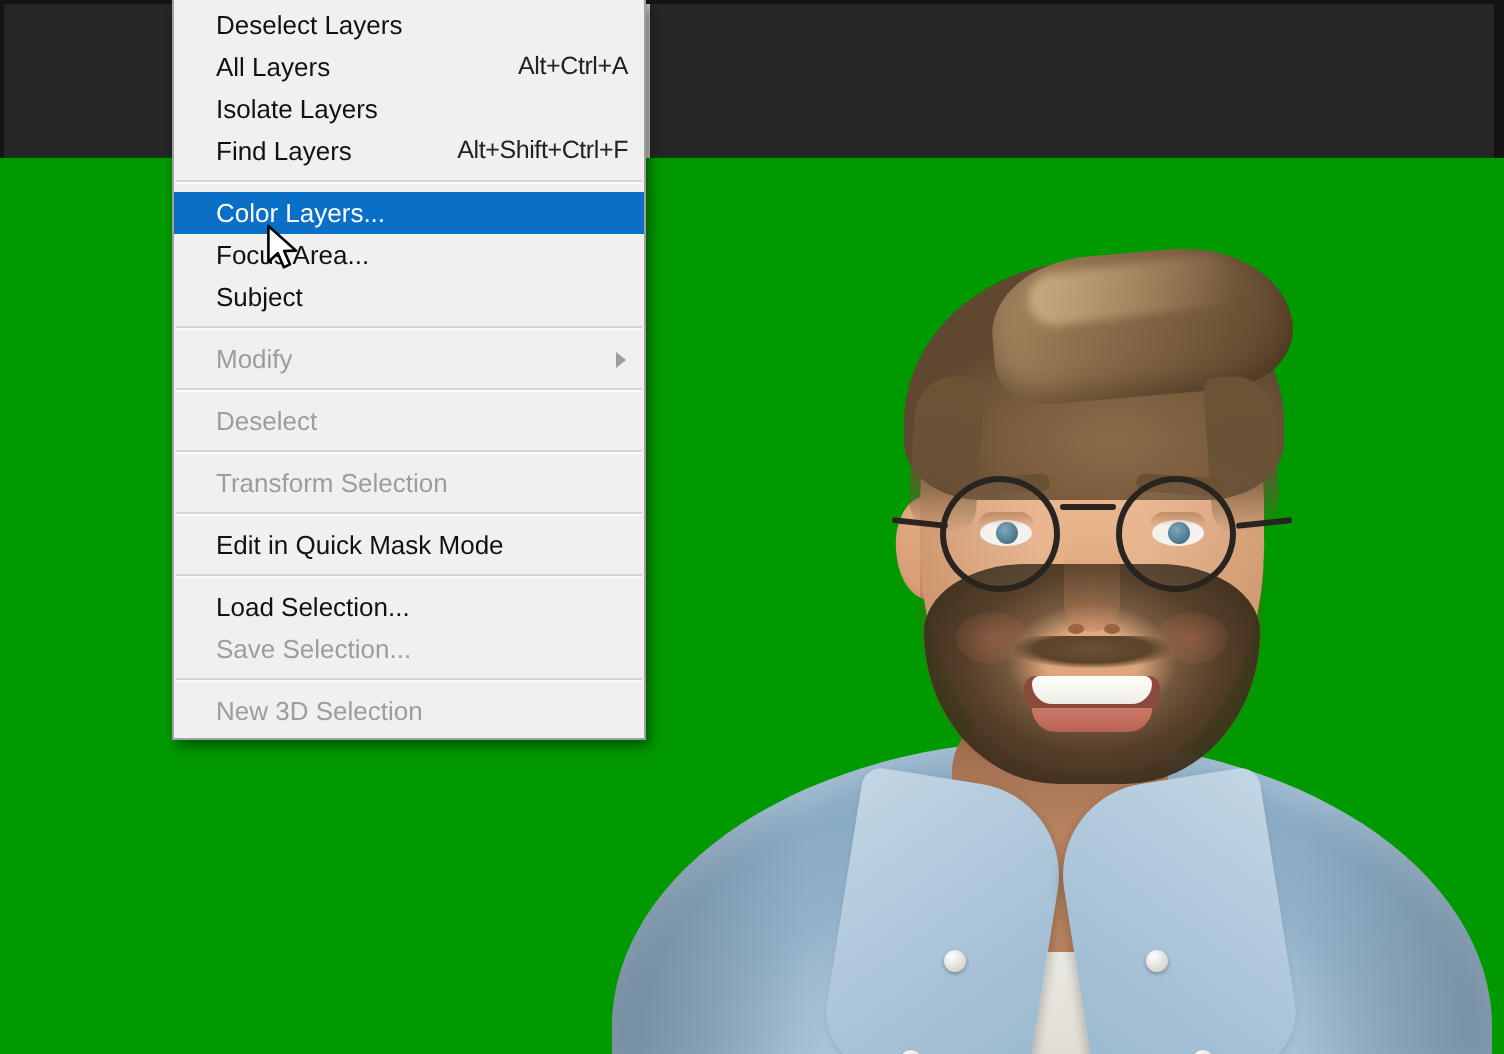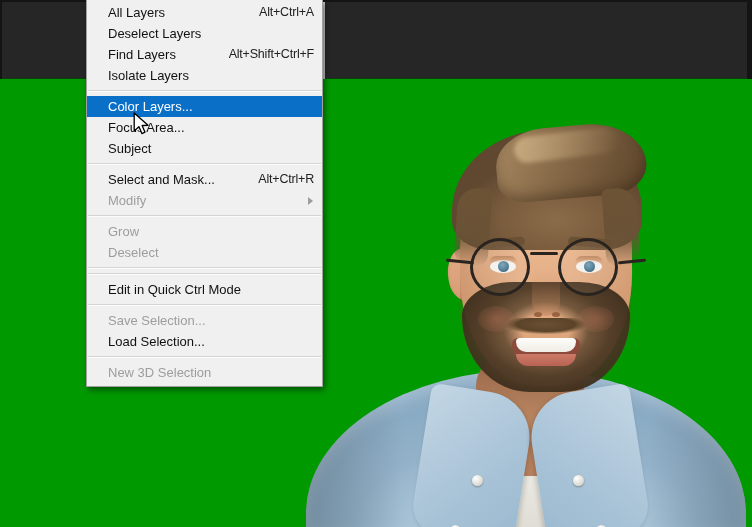"All Layers" div.mi { order: before "Deselect Layers" -> after "Deselect Layers" }
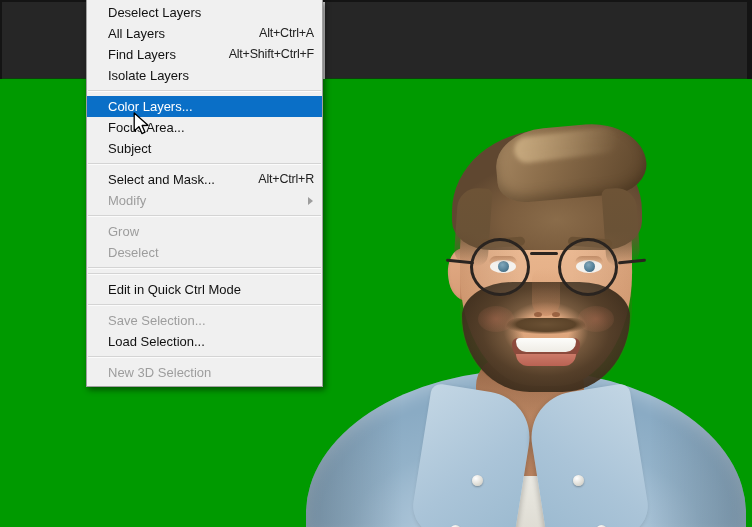"Find Layers" div.mi { order: before "Isolate Layers" -> after "Isolate Layers" }
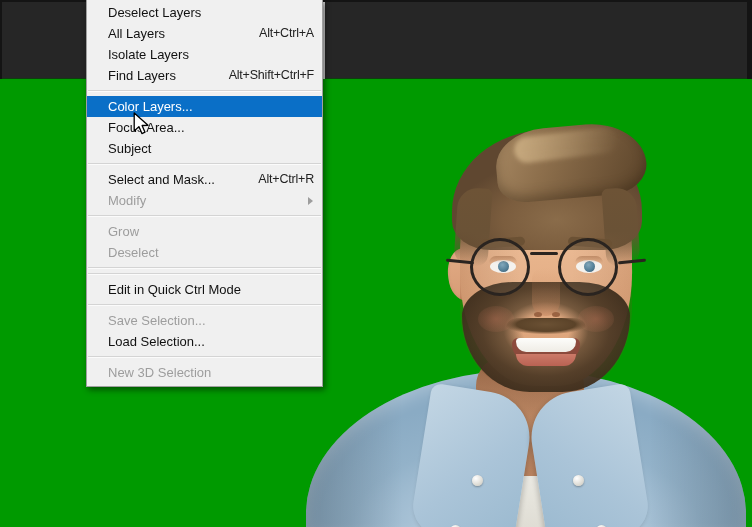"Select and Mask..." div.mi { html: <div> <span>Select and Mask...</span> <span>Alt+Ctrl+R</span> </div> -> none }
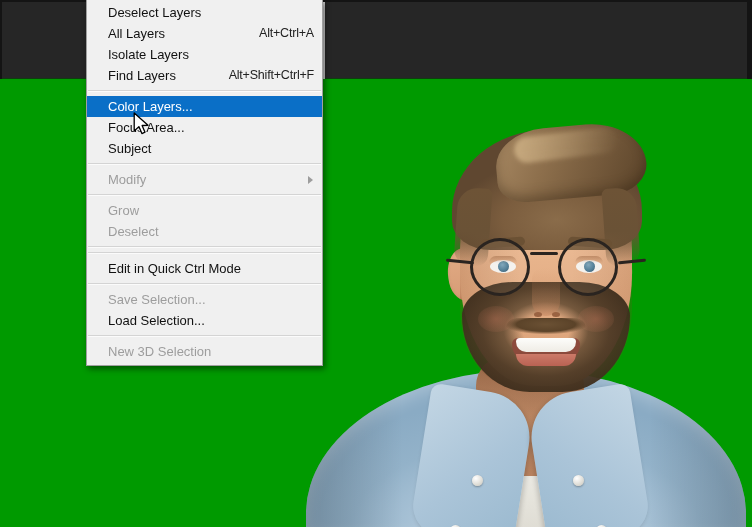"Grow" div.mi { html: <div> <span>Grow</span> </div> -> none }
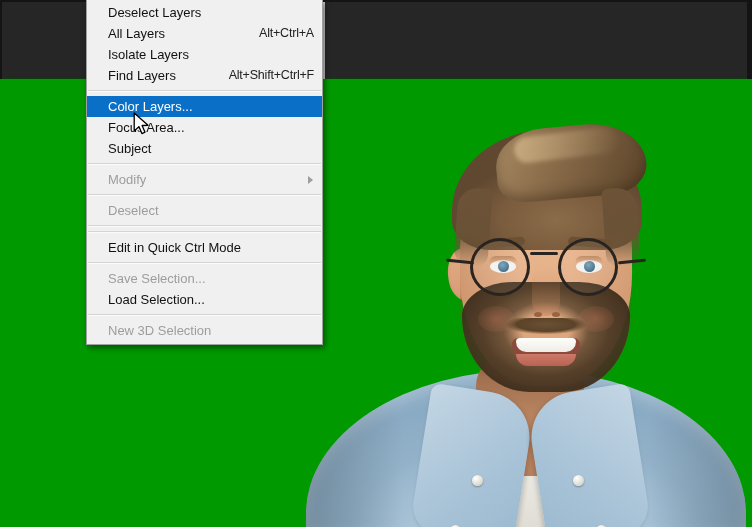"Transform Selection" div.mi { html: none -> <div> <span>Transform Selection</span> </div> }
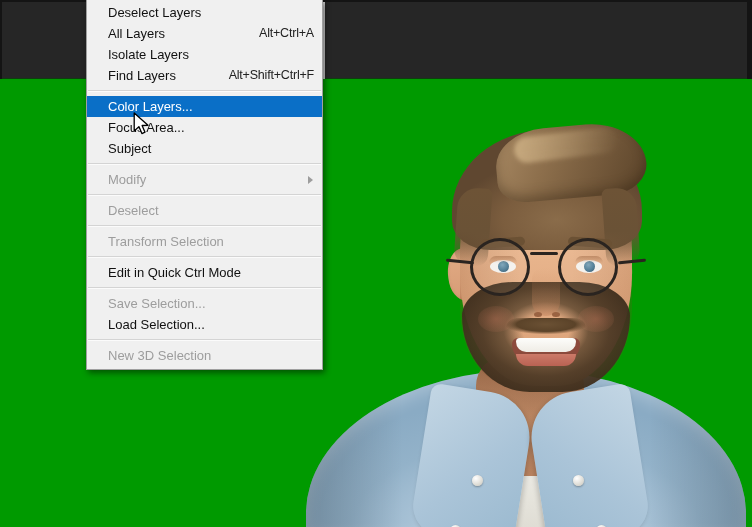"Edit in Quick Ctrl Mode" span.lbl { text: Ctrl -> Mask }
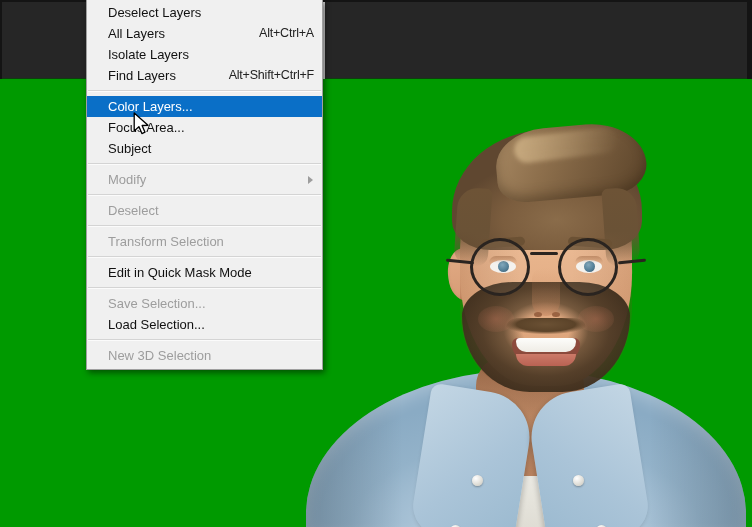"Save Selection..." div.mi { order: before "Load Selection..." -> after "Load Selection..." }
